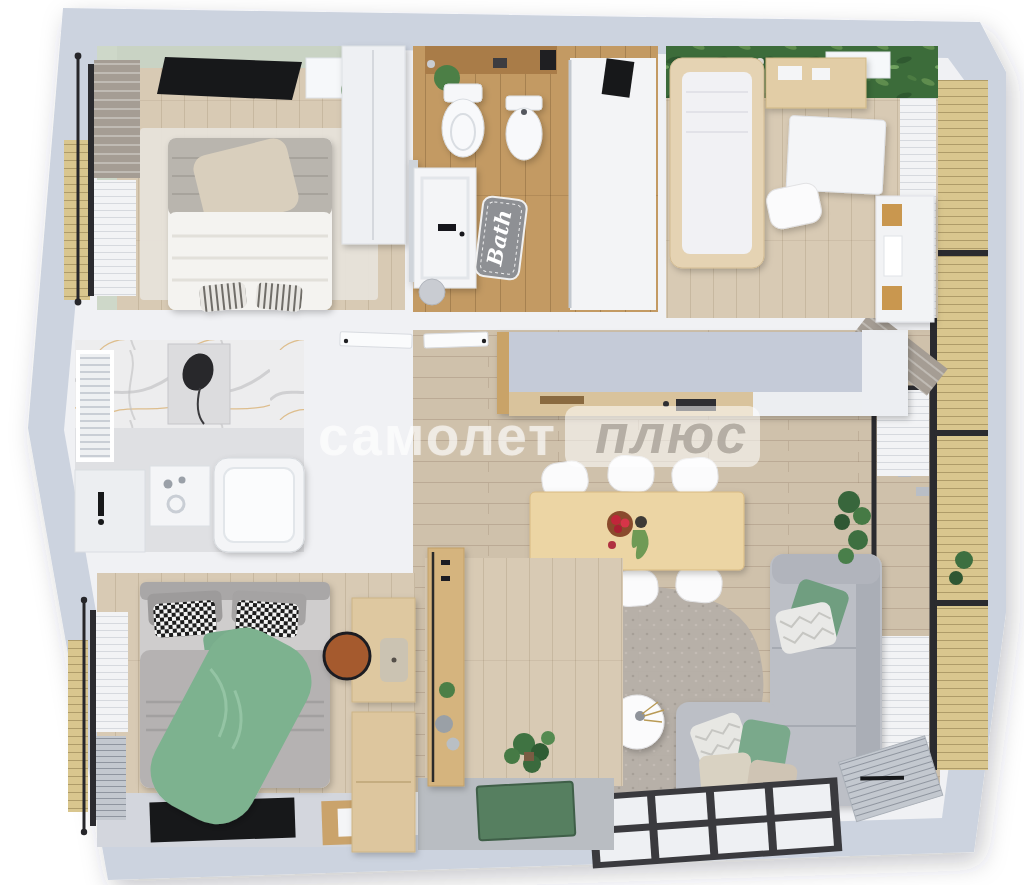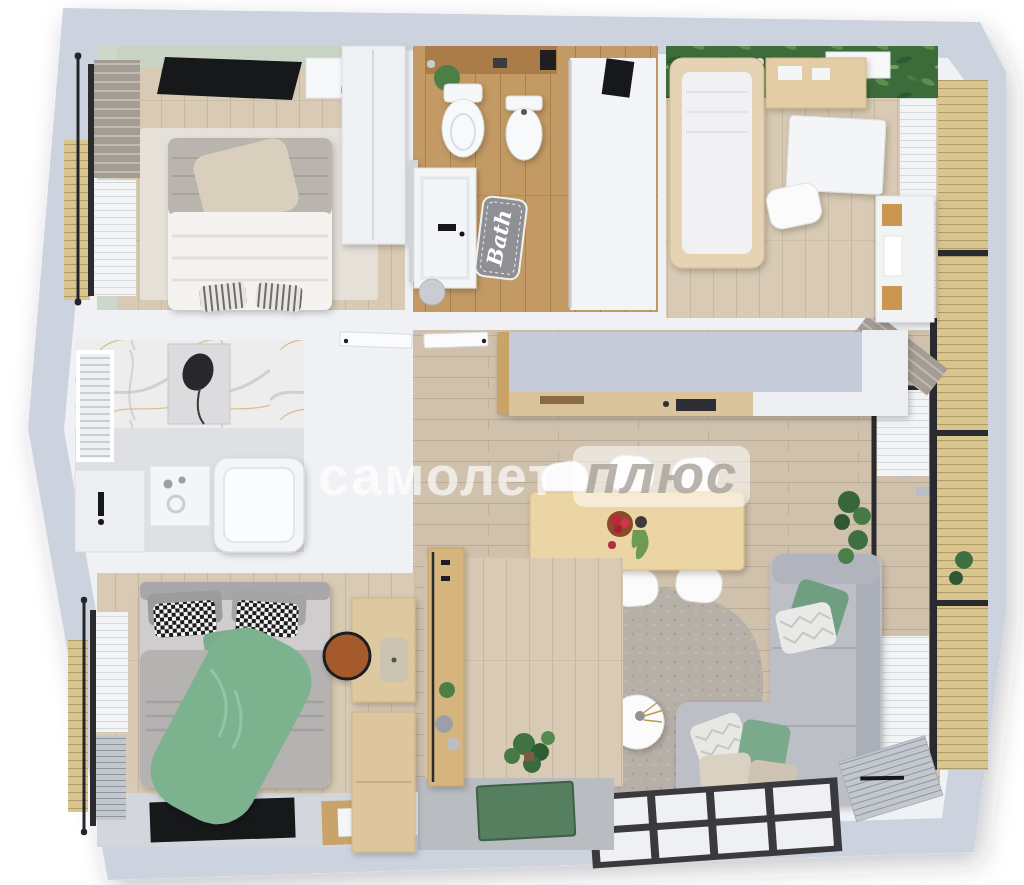"самолет" .watermark { gap: 16px -> 8px; margin-top: 40px -> none }
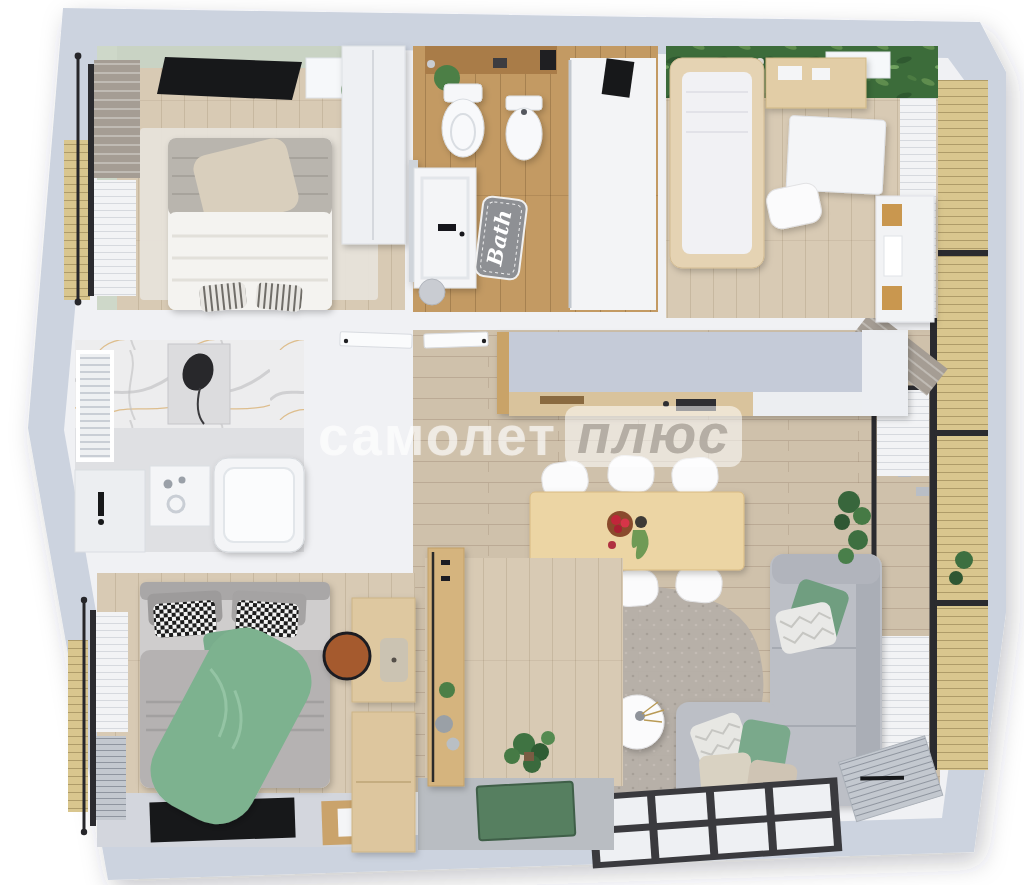"плюс" .wm-plus { padding: 1px 12px 5px 12px -> 1px 12px 5px 30px }
